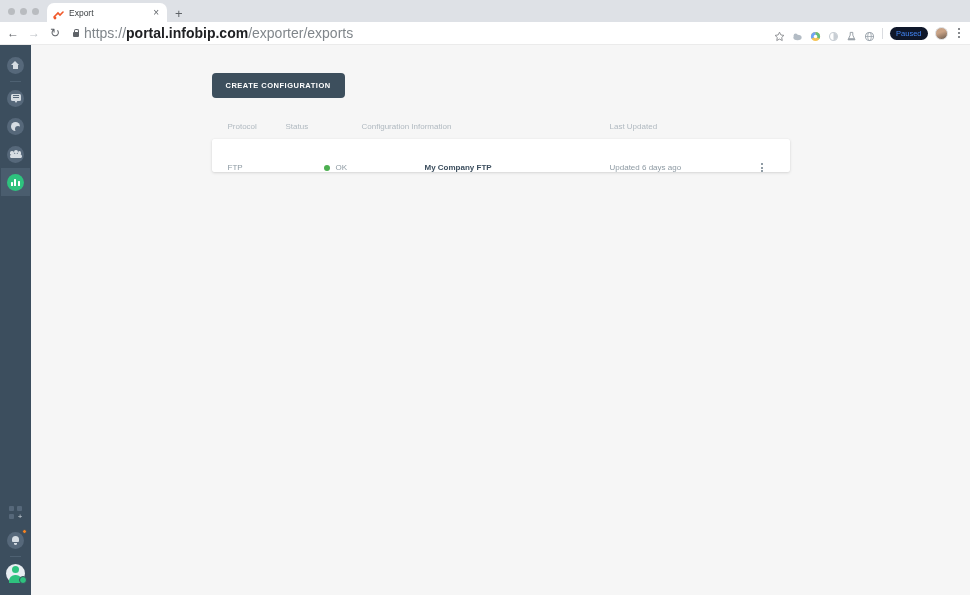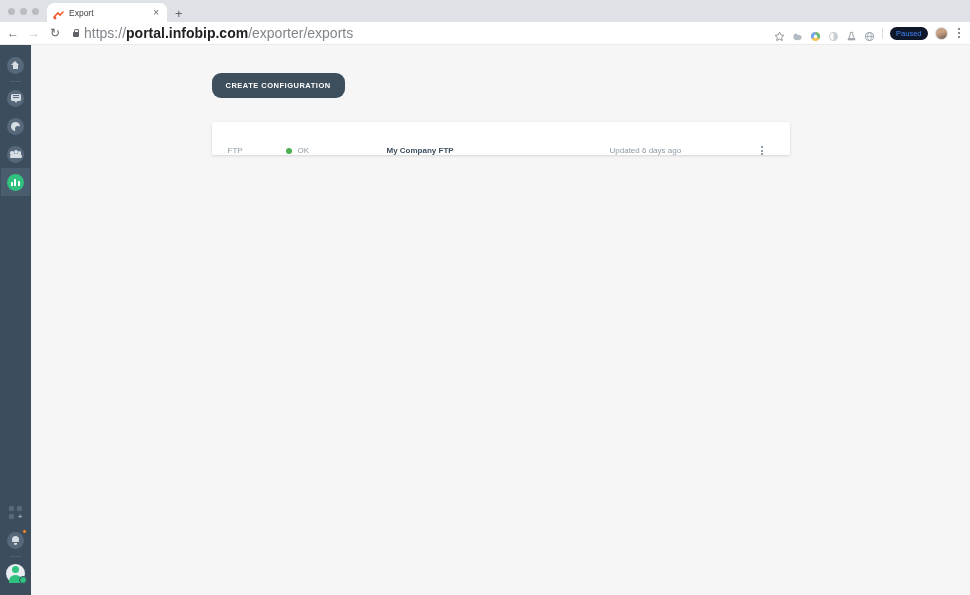"CREATE CONFIGURATION" .btn-primary { border-radius: 9px -> 4px }
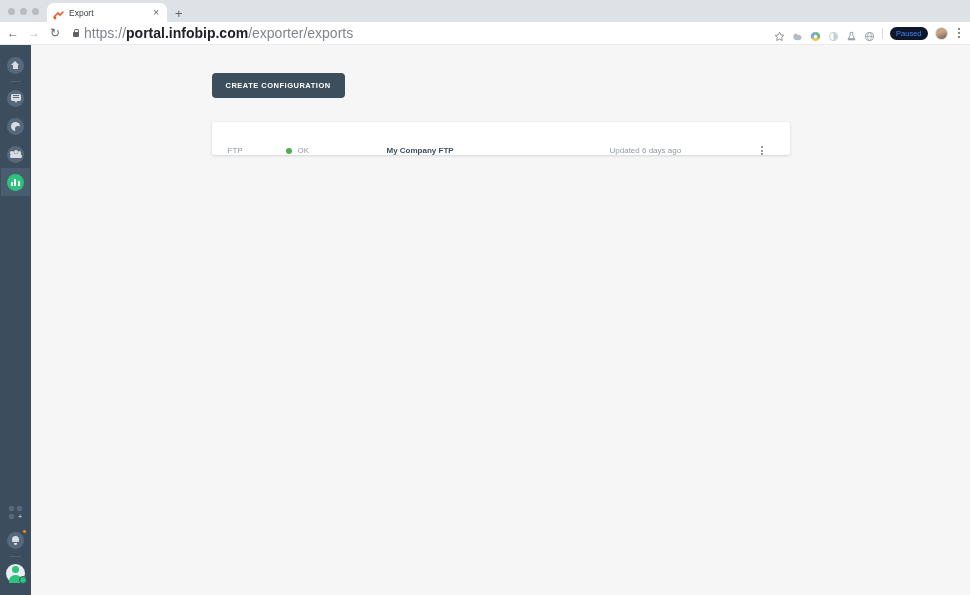"Protocol" div.table-head { html: none -> <div> <div>Protocol</div> <div>Status</div> <div>Configuration Information</div> <div>Last Updated</div> <div></div> </div> }
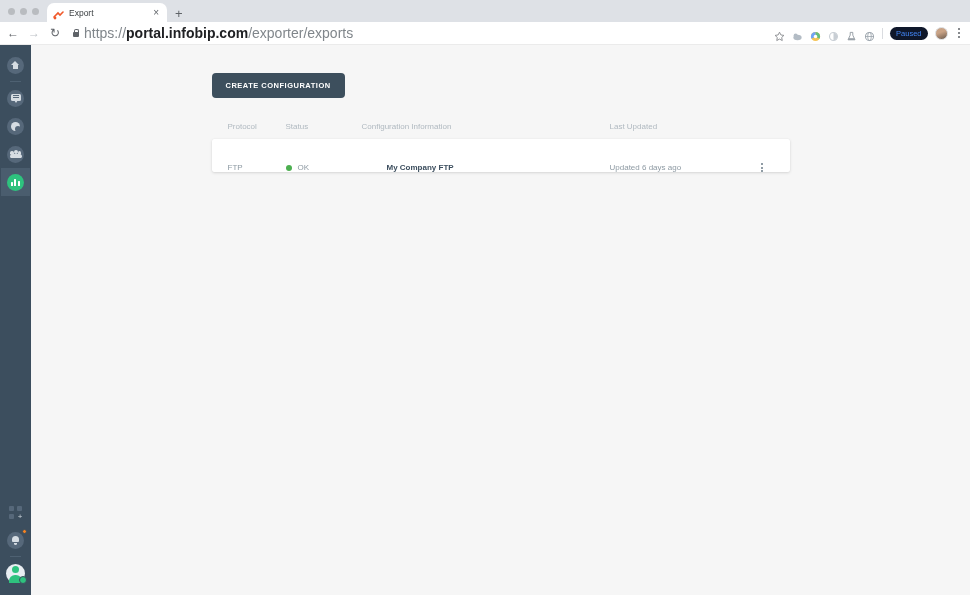"OK" .status-cell { margin-left: none -> 38px }
